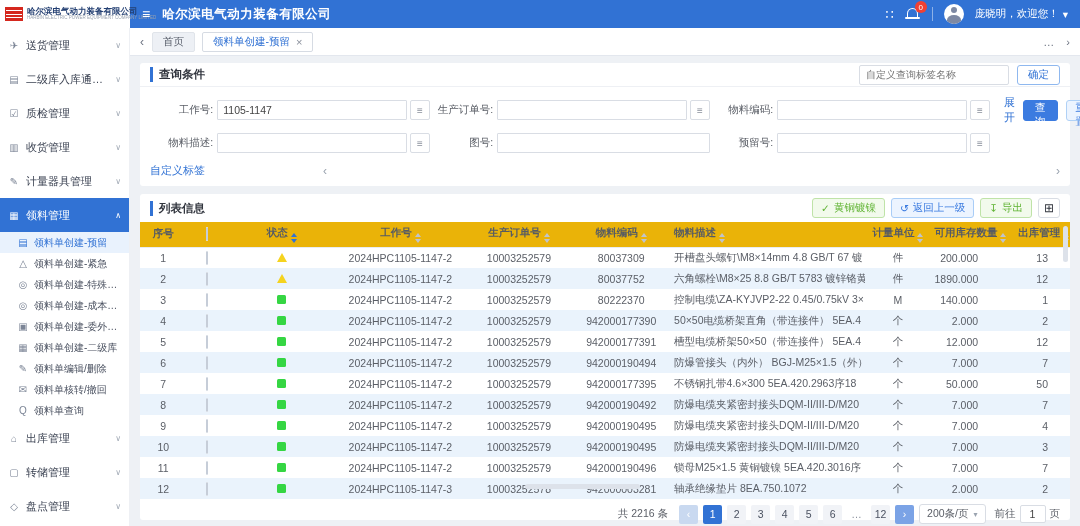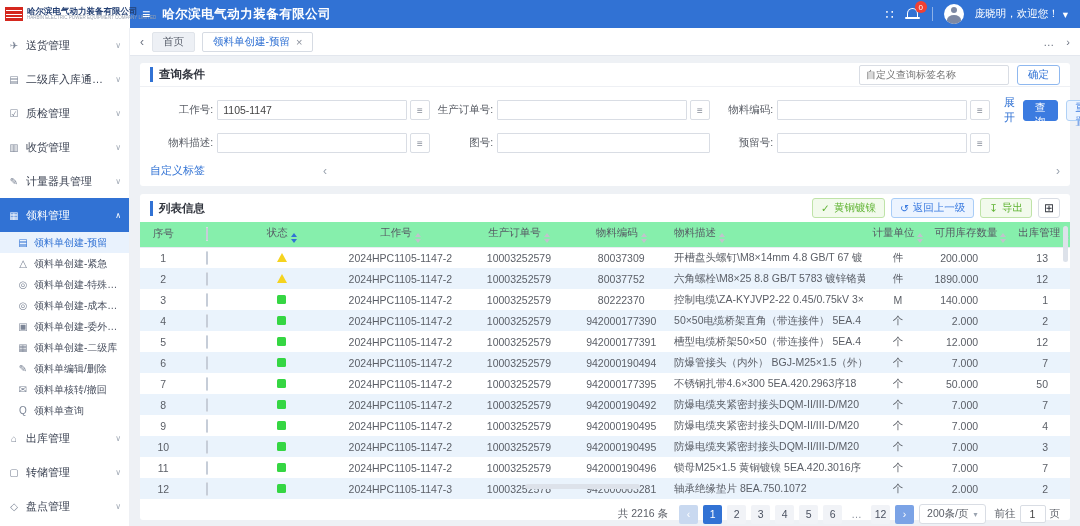"序号" thead th { background: #86efac -> #eab308; font-weight: normal -> bold }
